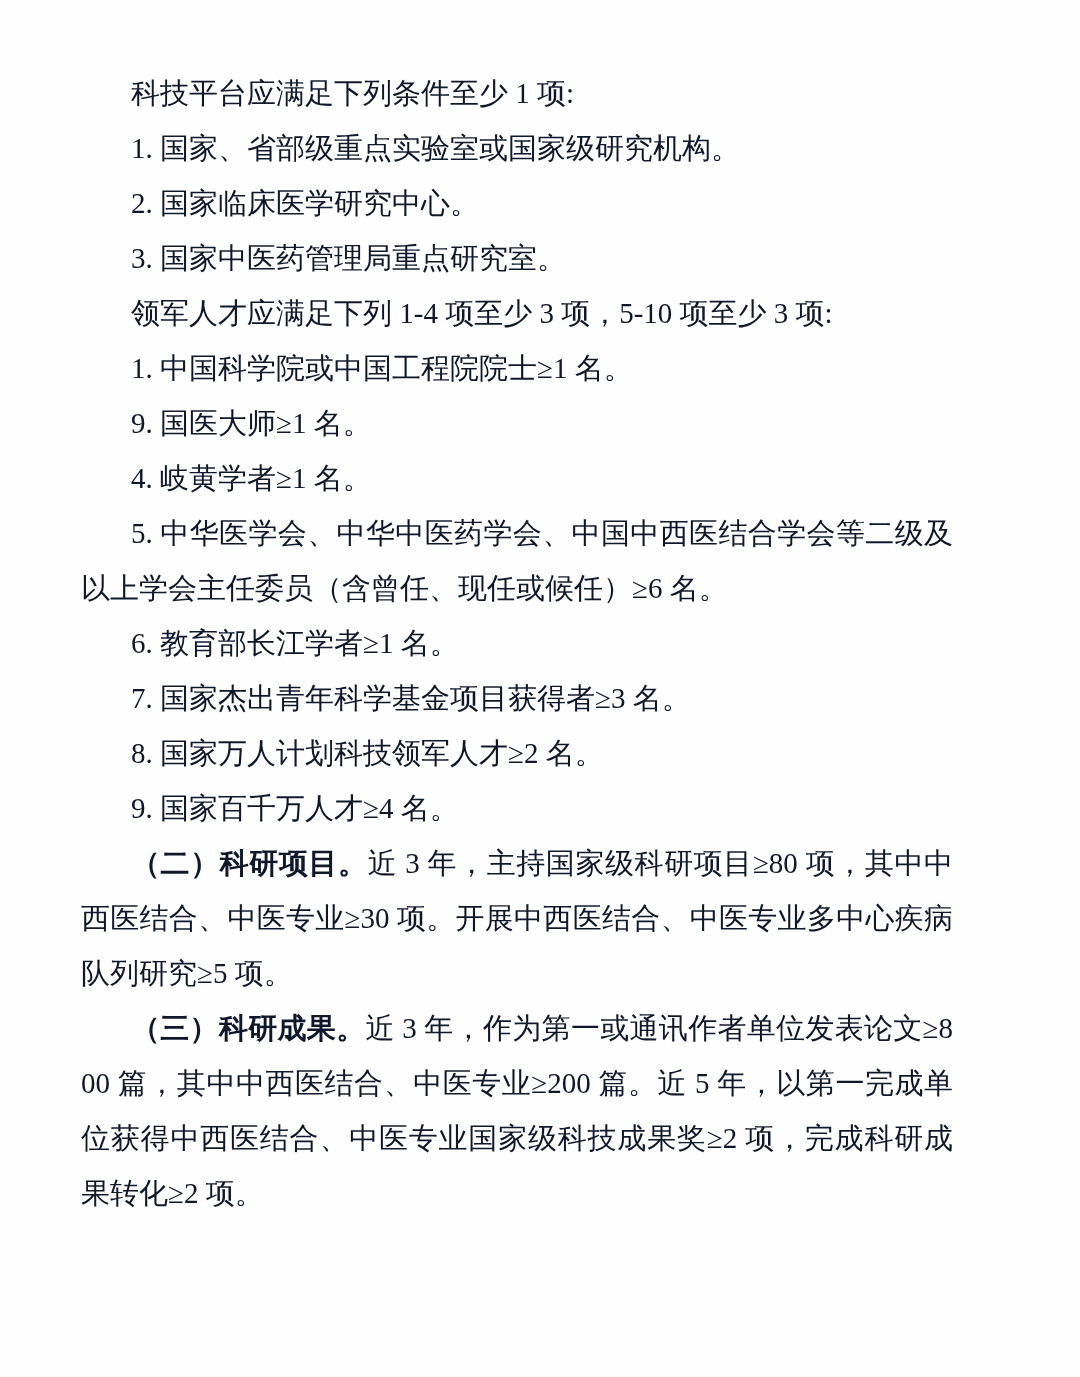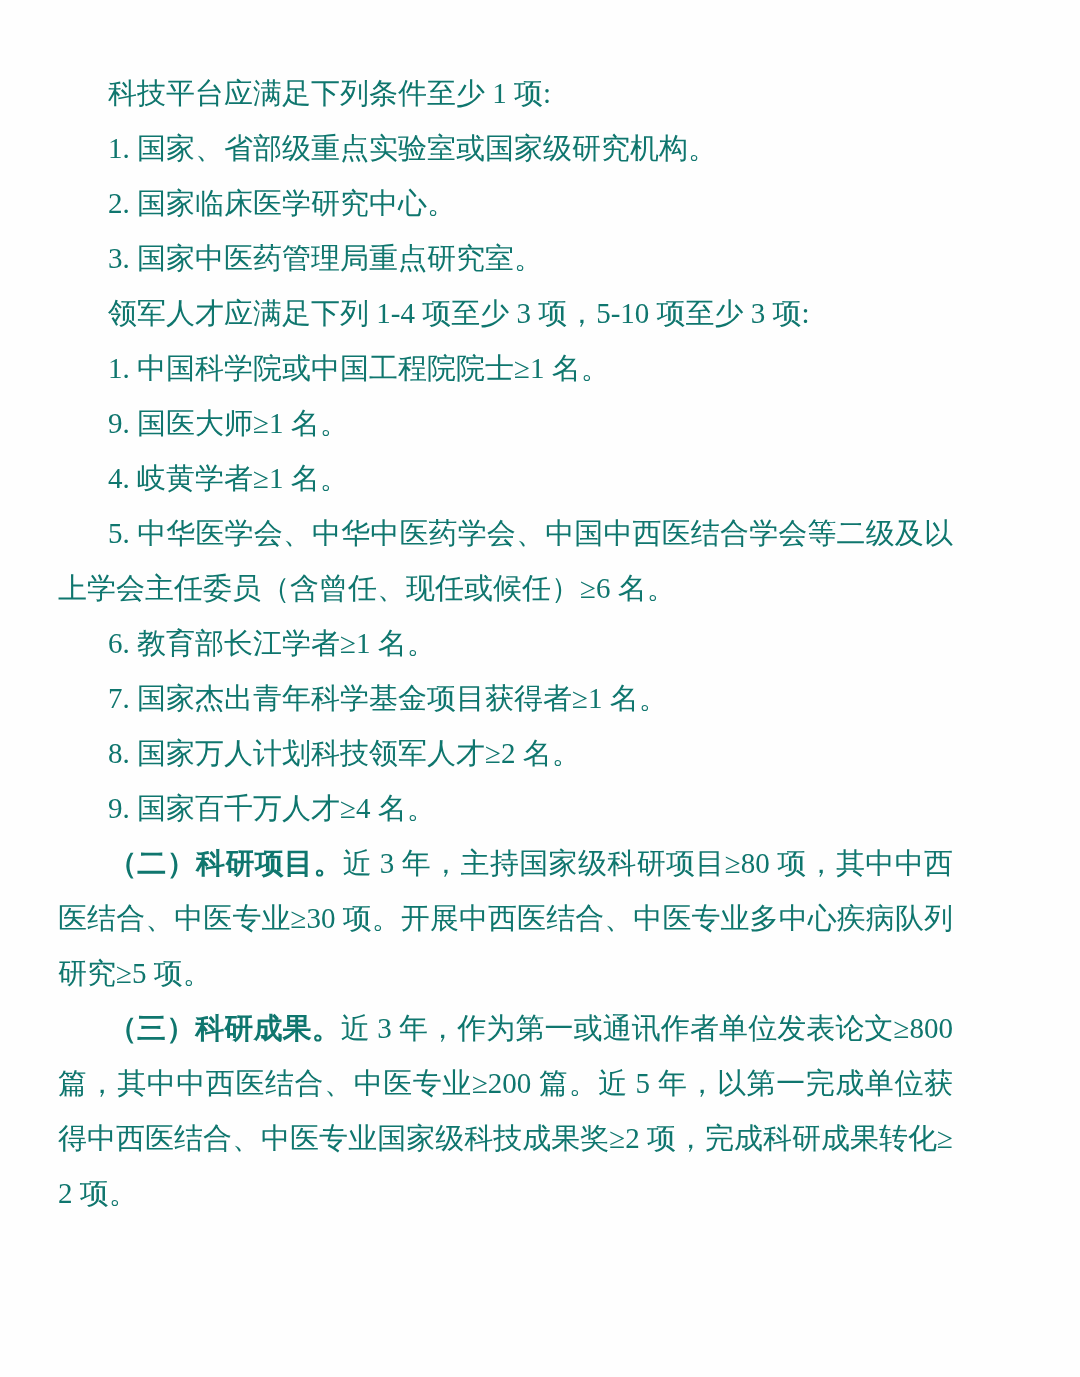"科技平台应满足下列条件至少 1 项:" .page { color: #0f766e -> #0f172a; padding: 66px 127px 0 58px -> 66px 127px 0 81px }
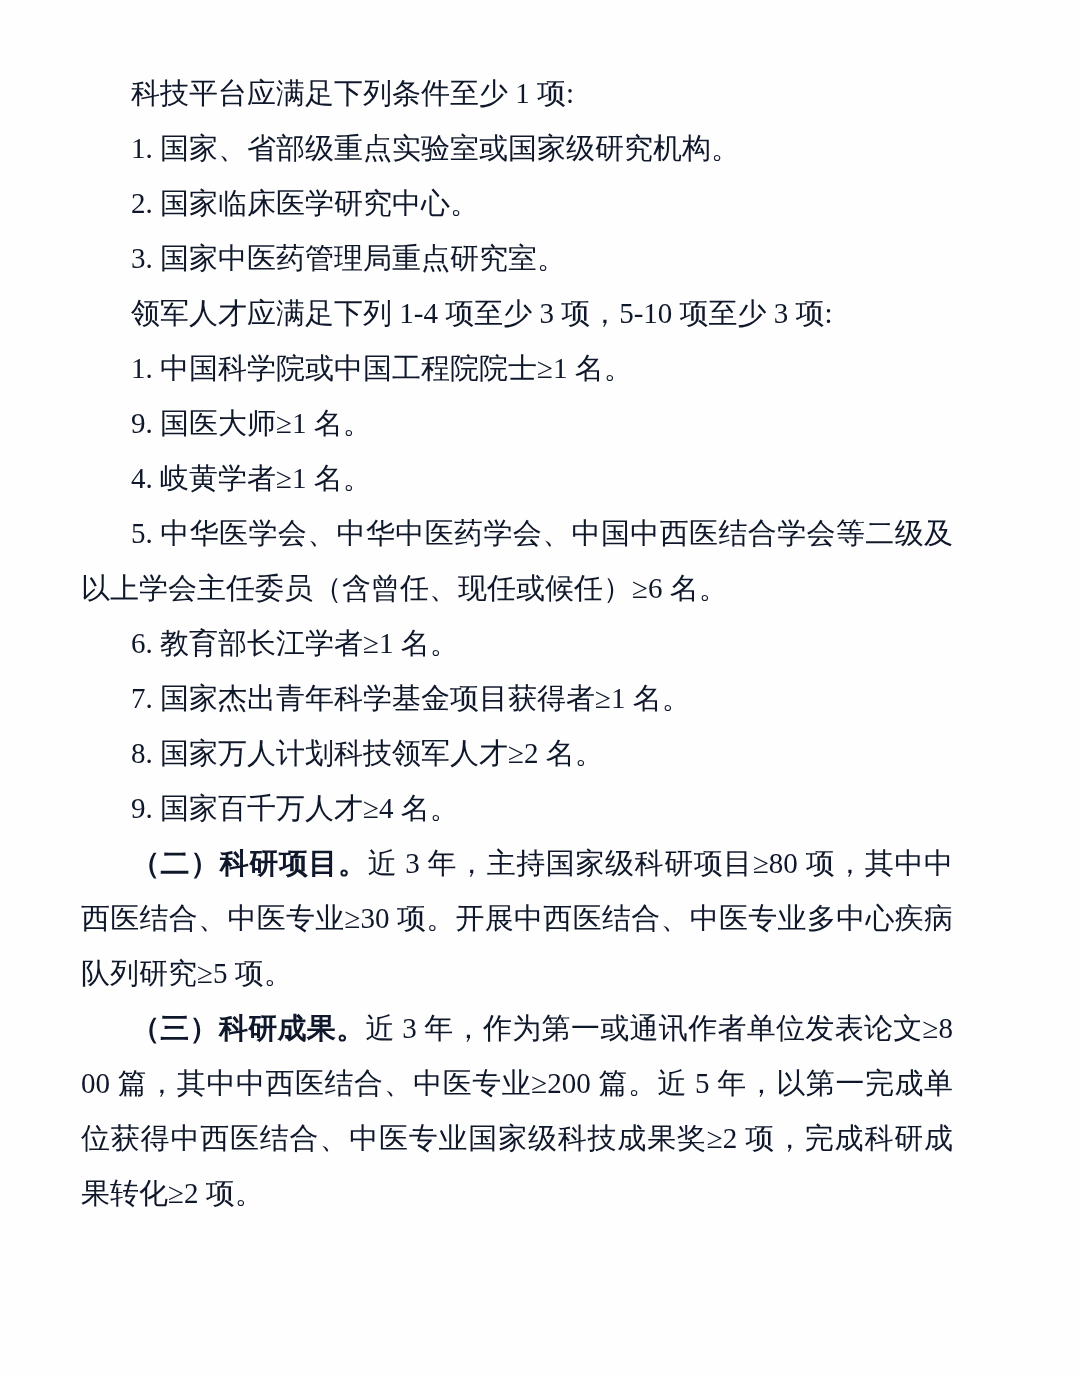"7. 国家杰出青年科学基金项目获得者≥1 名。" span { text: 1 -> 3 }
